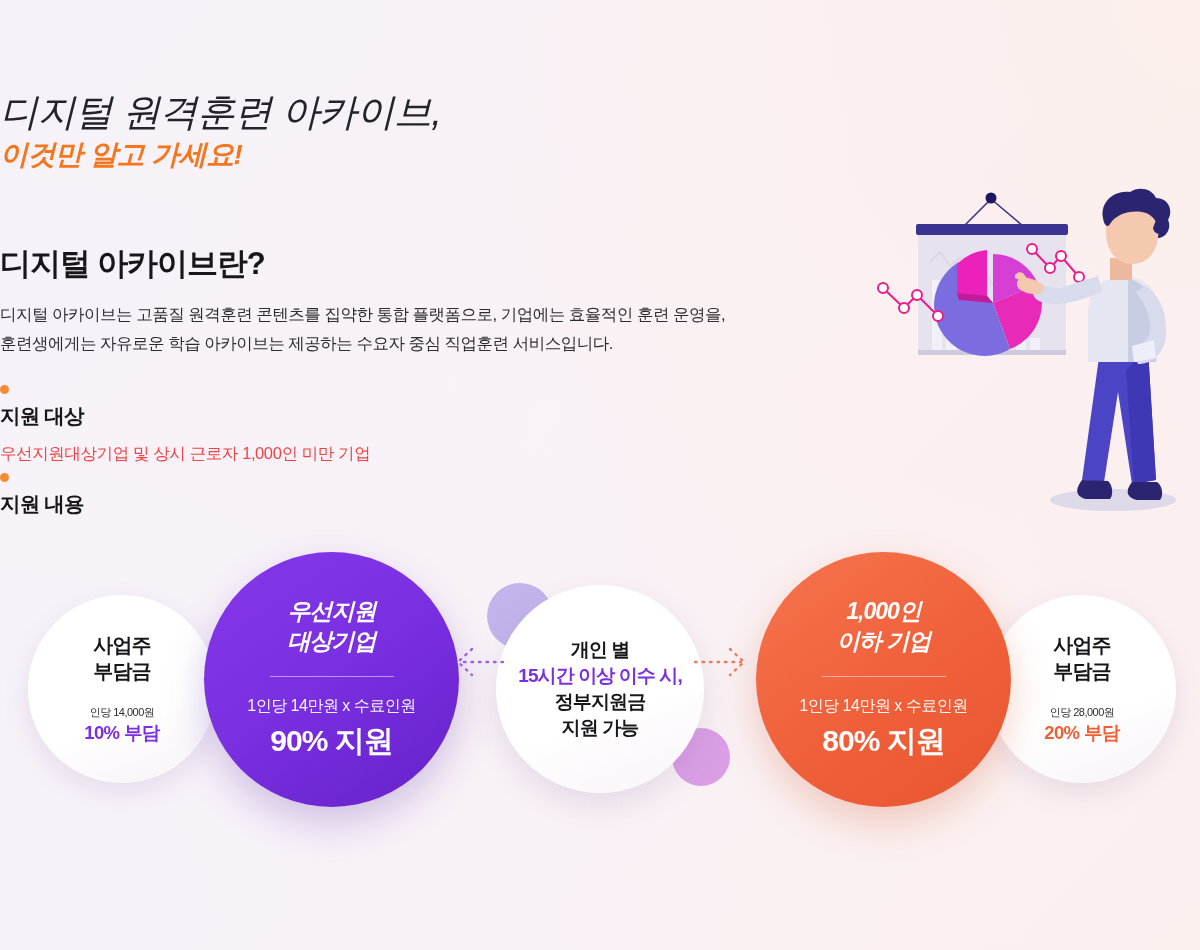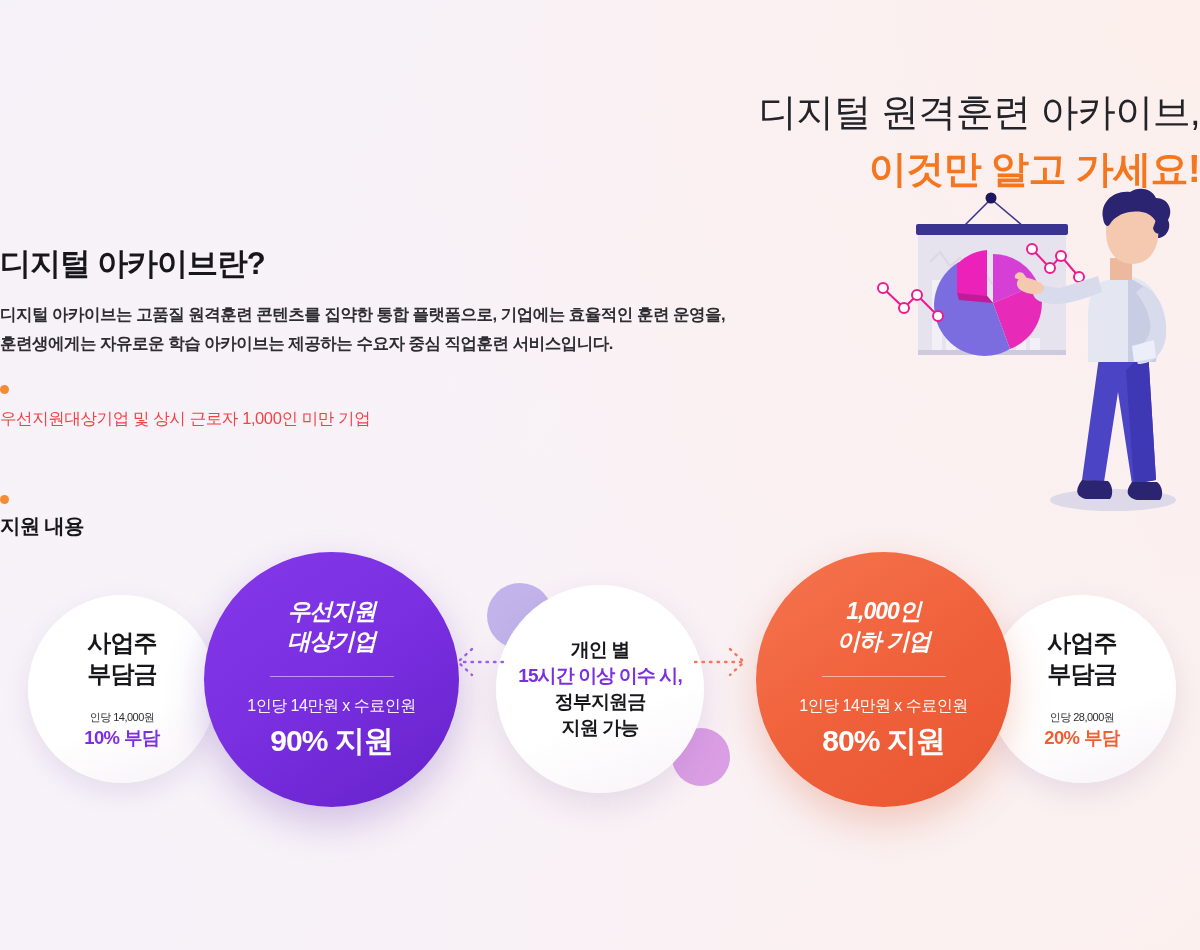"디지털 원격훈련 아카이브," .title-block { font-style: none -> italic; text-align: right -> left }
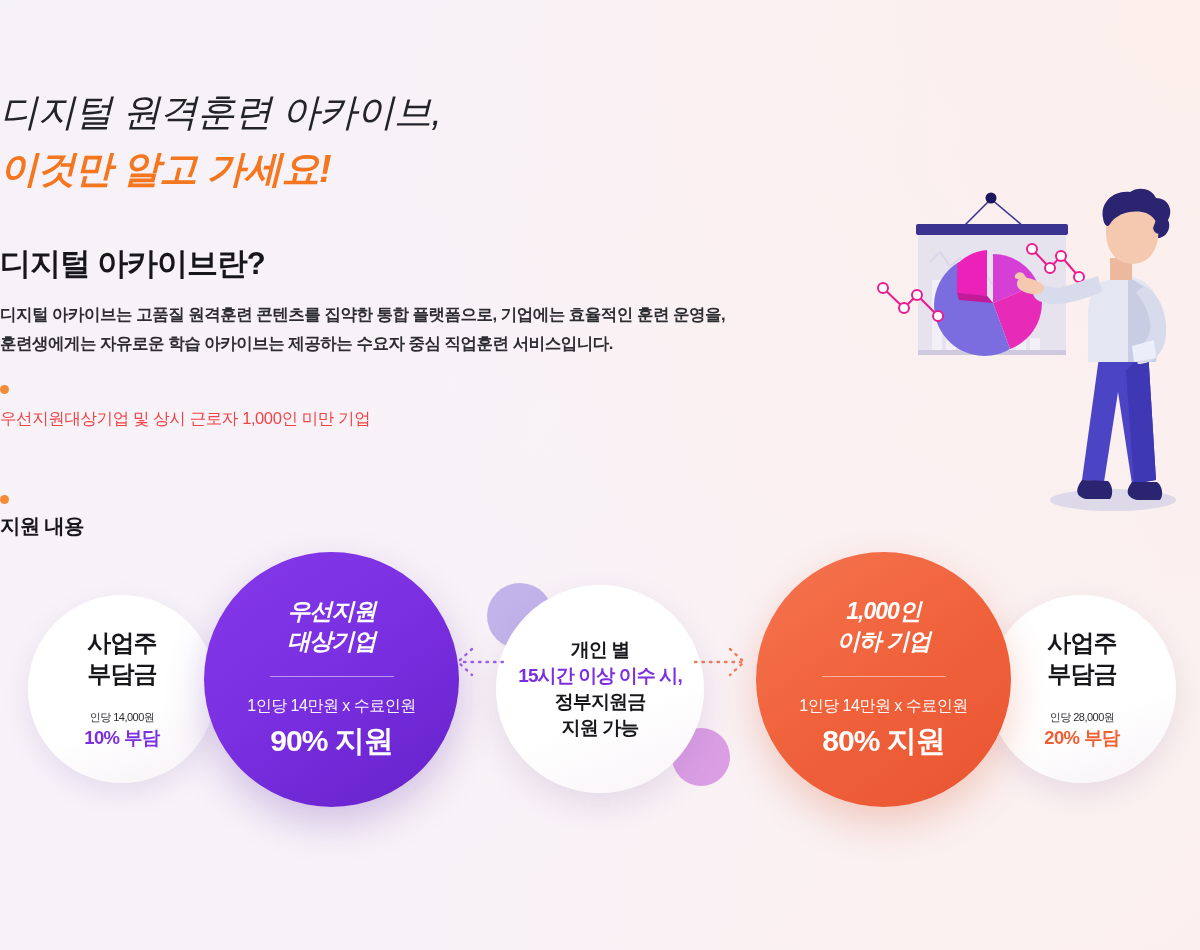"이것만 알고 가세요!" .title-line-2 { font-size: 38px -> 28px; margin-top: 8px -> 0 }
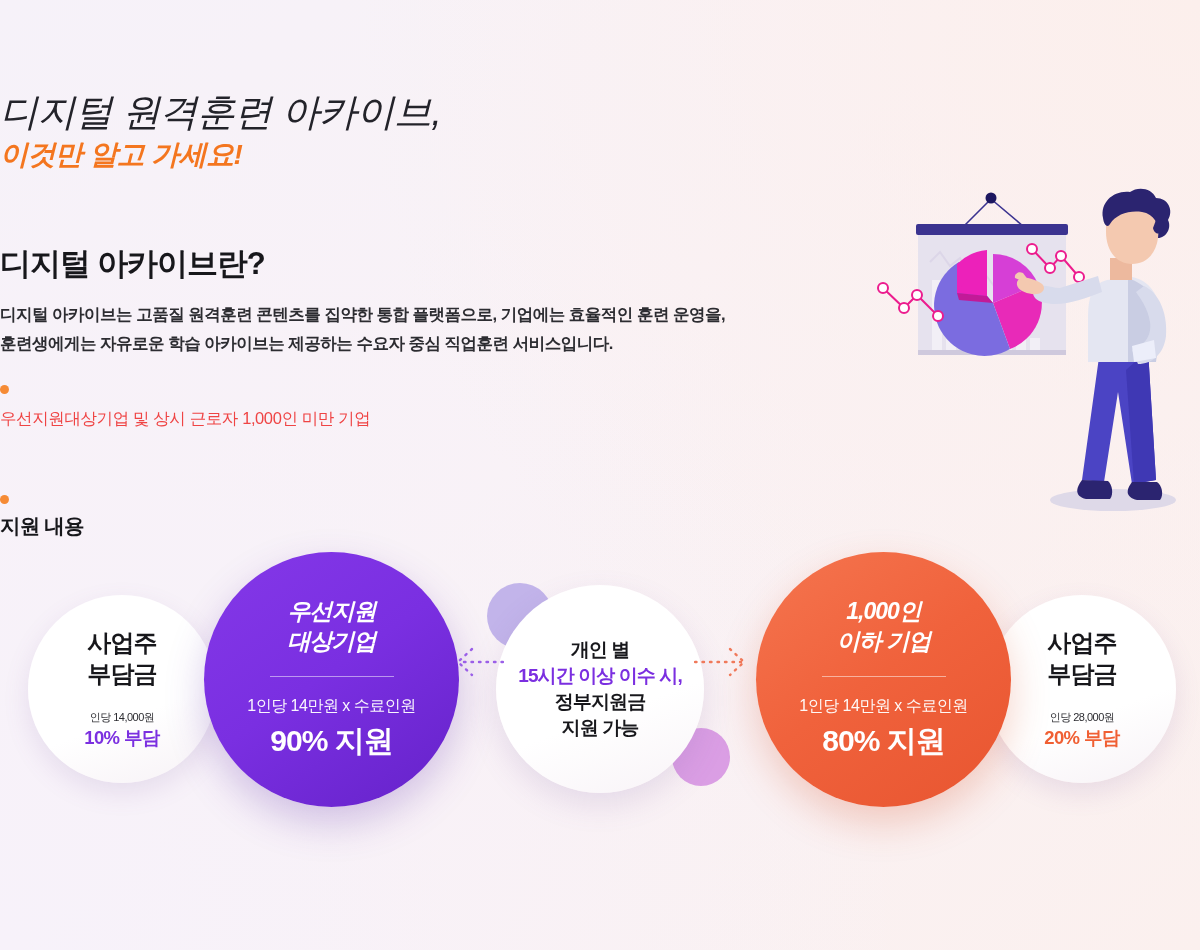"디지털 아카이브는 고품질 원격훈련 콘텐츠를" .section-desc { font-weight: 700 -> 400 }
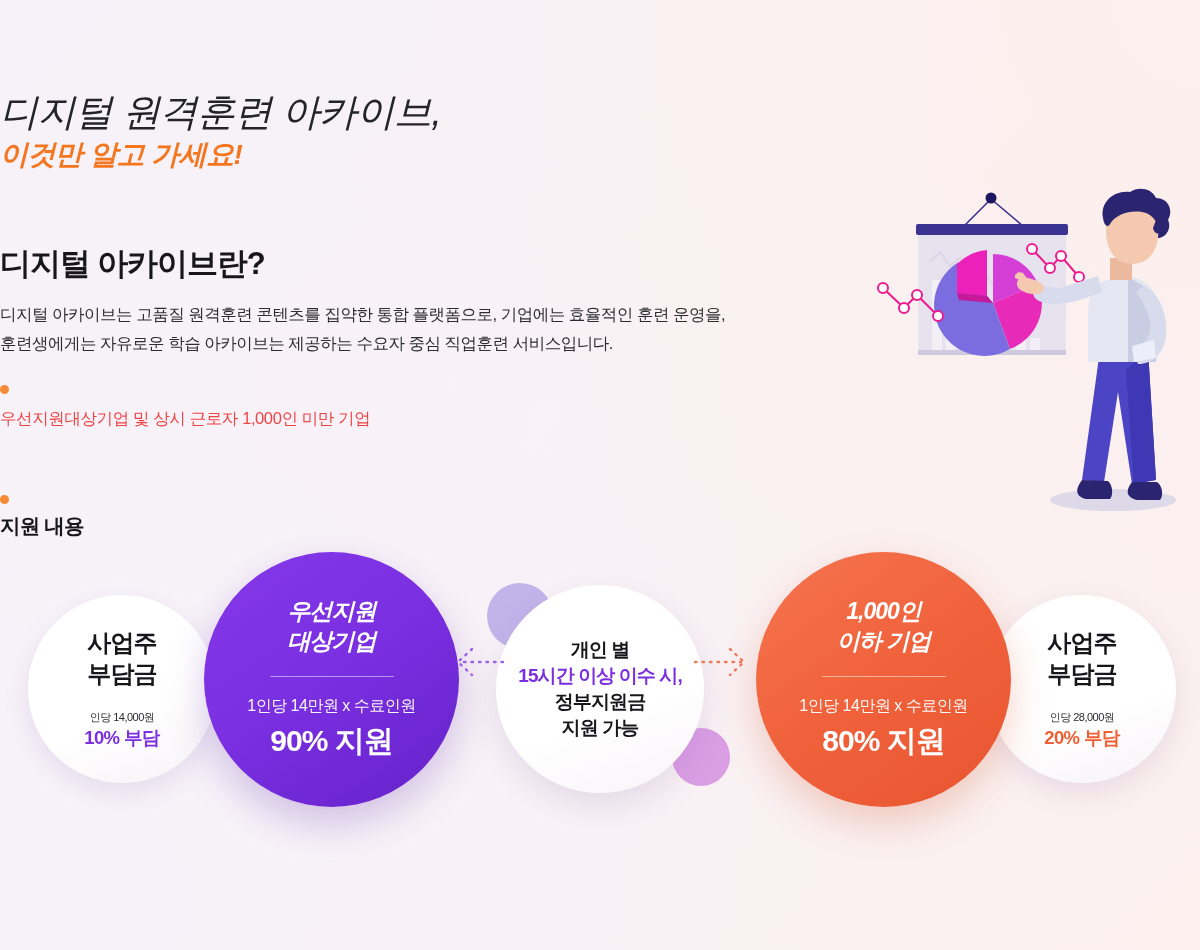"지원 대상" div.bullet-title { html: none -> <div>지원 대상</div> }
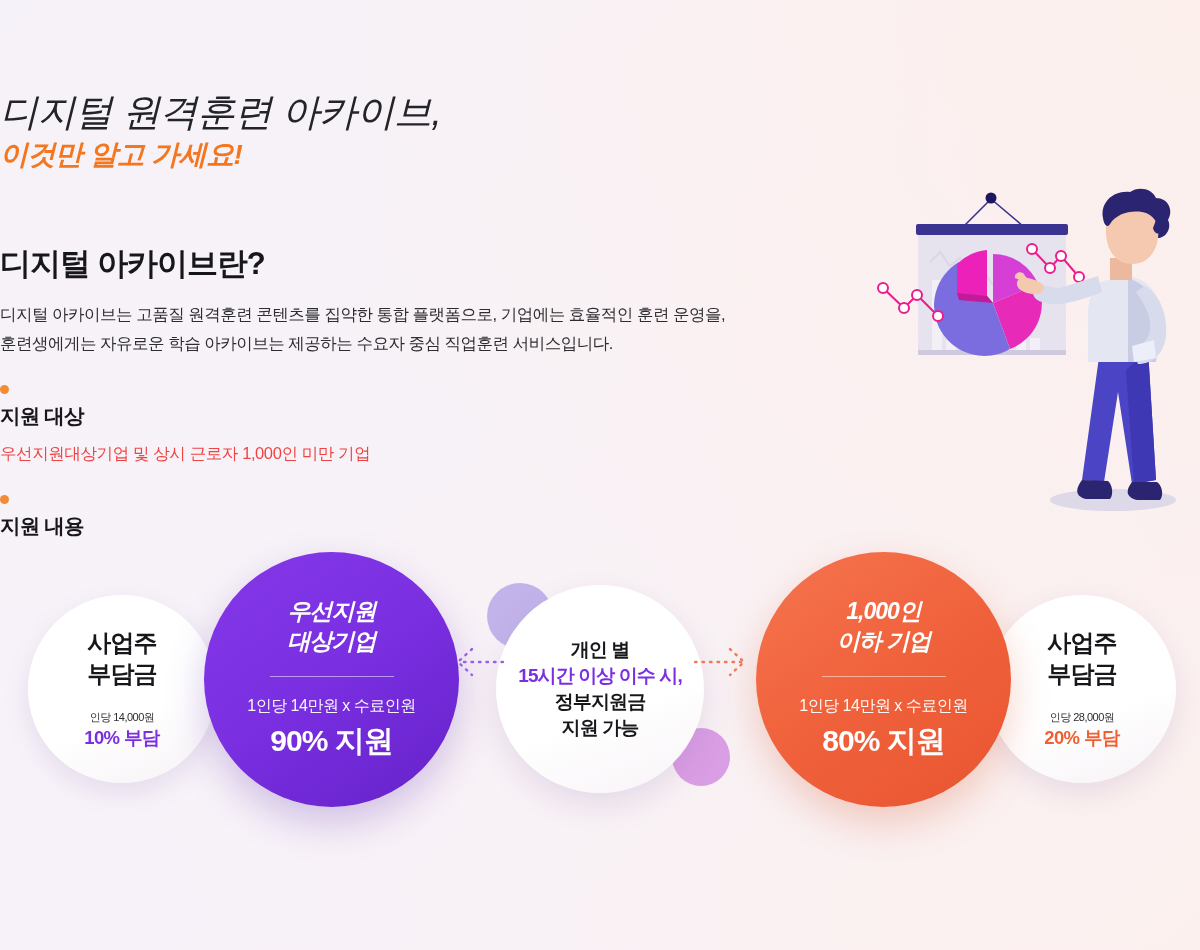"지원 내용" .bullet-group.g2 { top: 495px -> 473px }
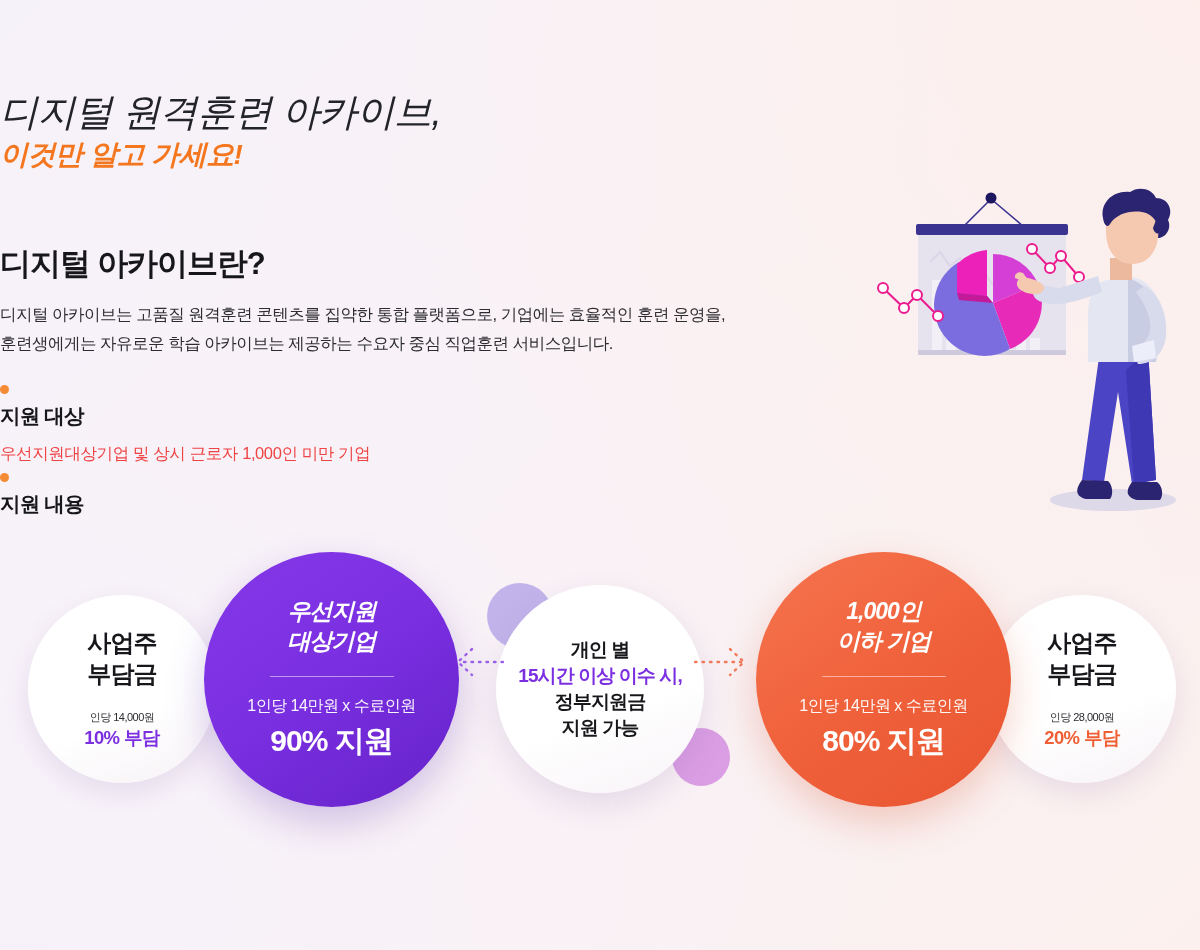"사업주" .node-side .n-title { font-size: 24px -> 20px }
